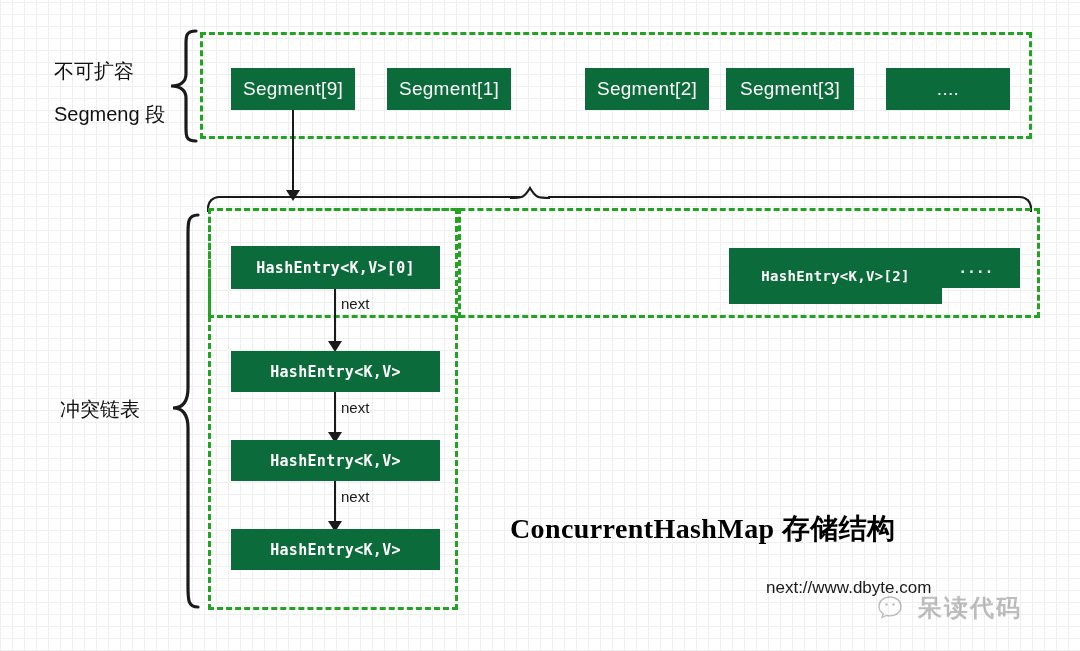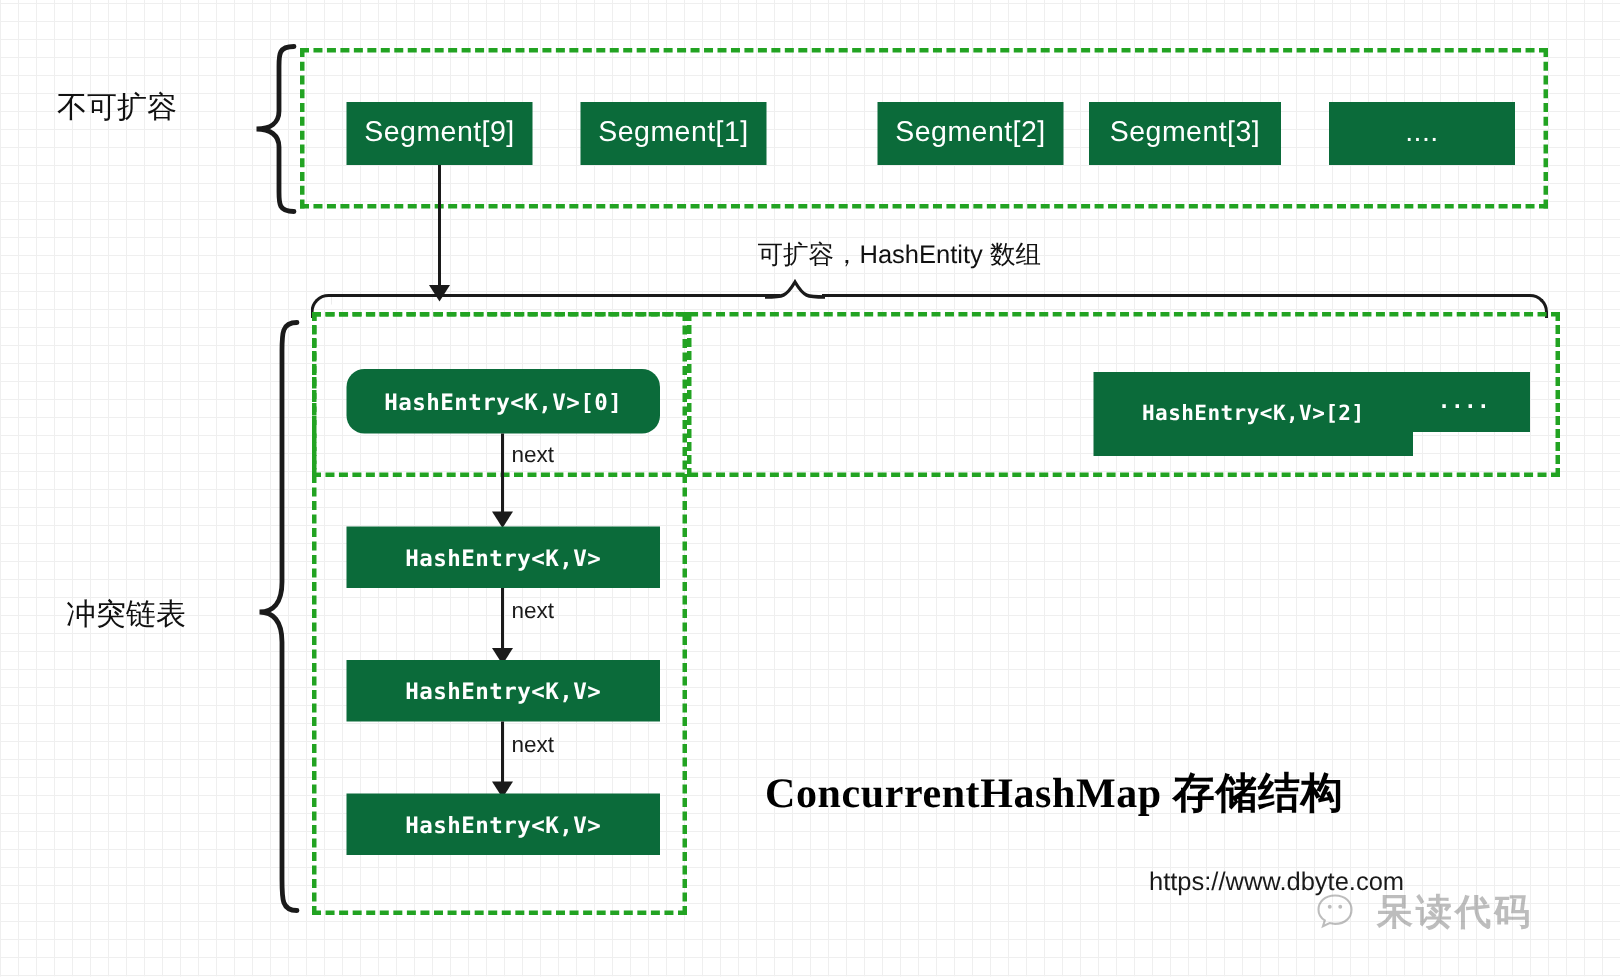"不可扩容" .cn-label { margin-left: none -> 16px }
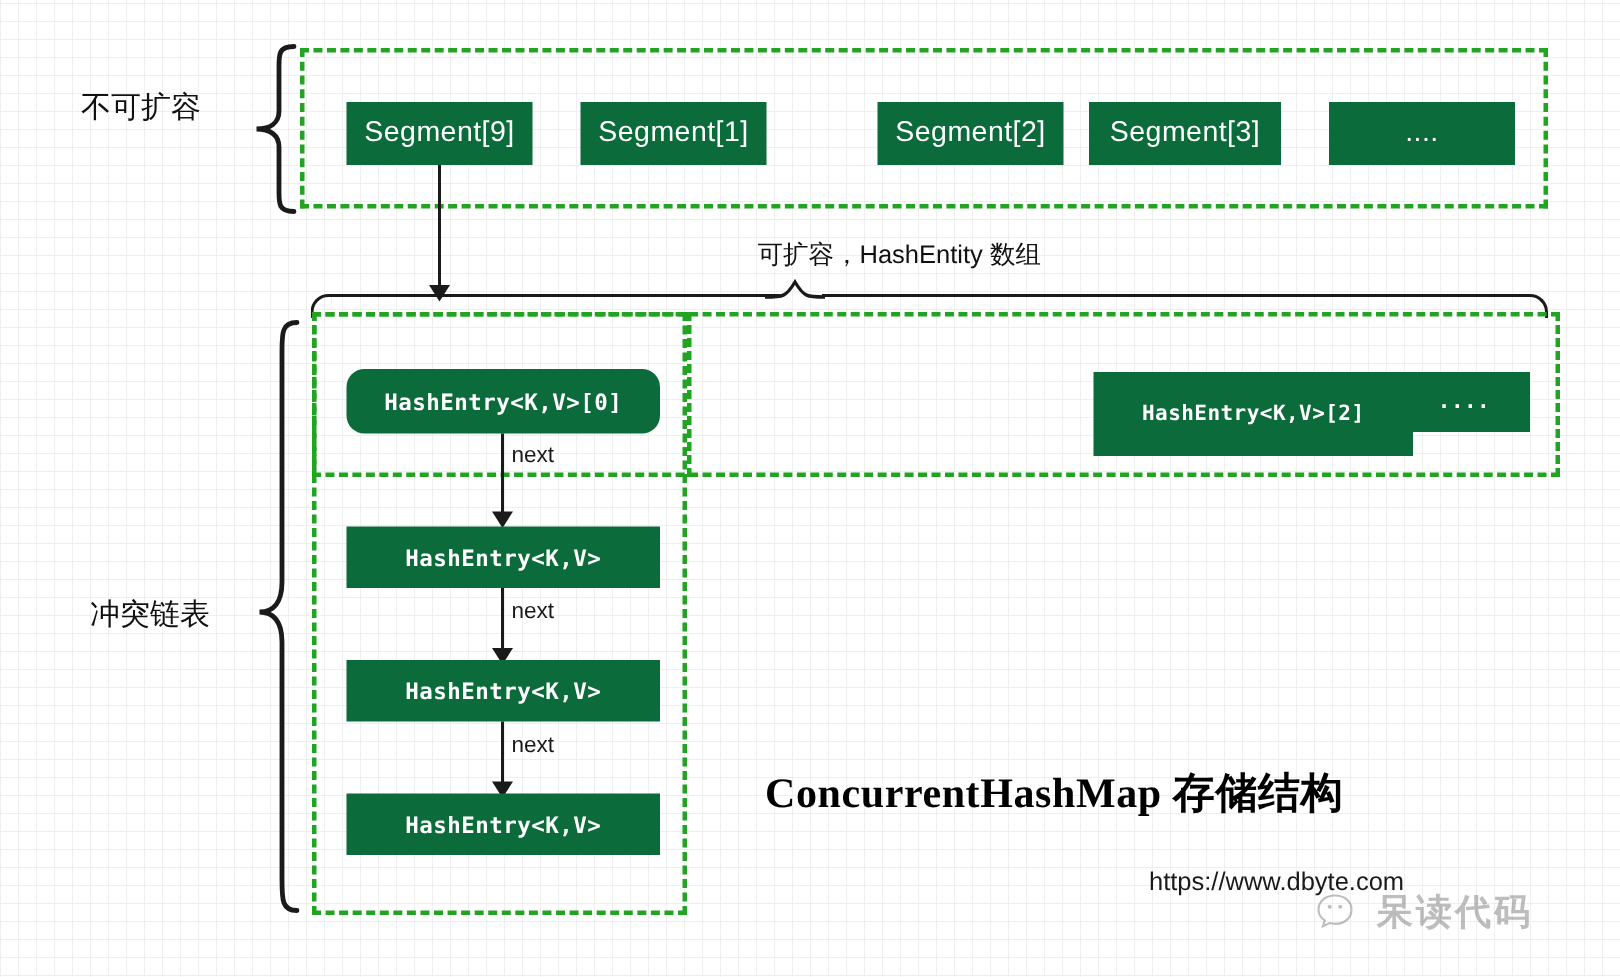"Segmeng 段" div.label { html: none -> <div>Segmeng 段</div> }
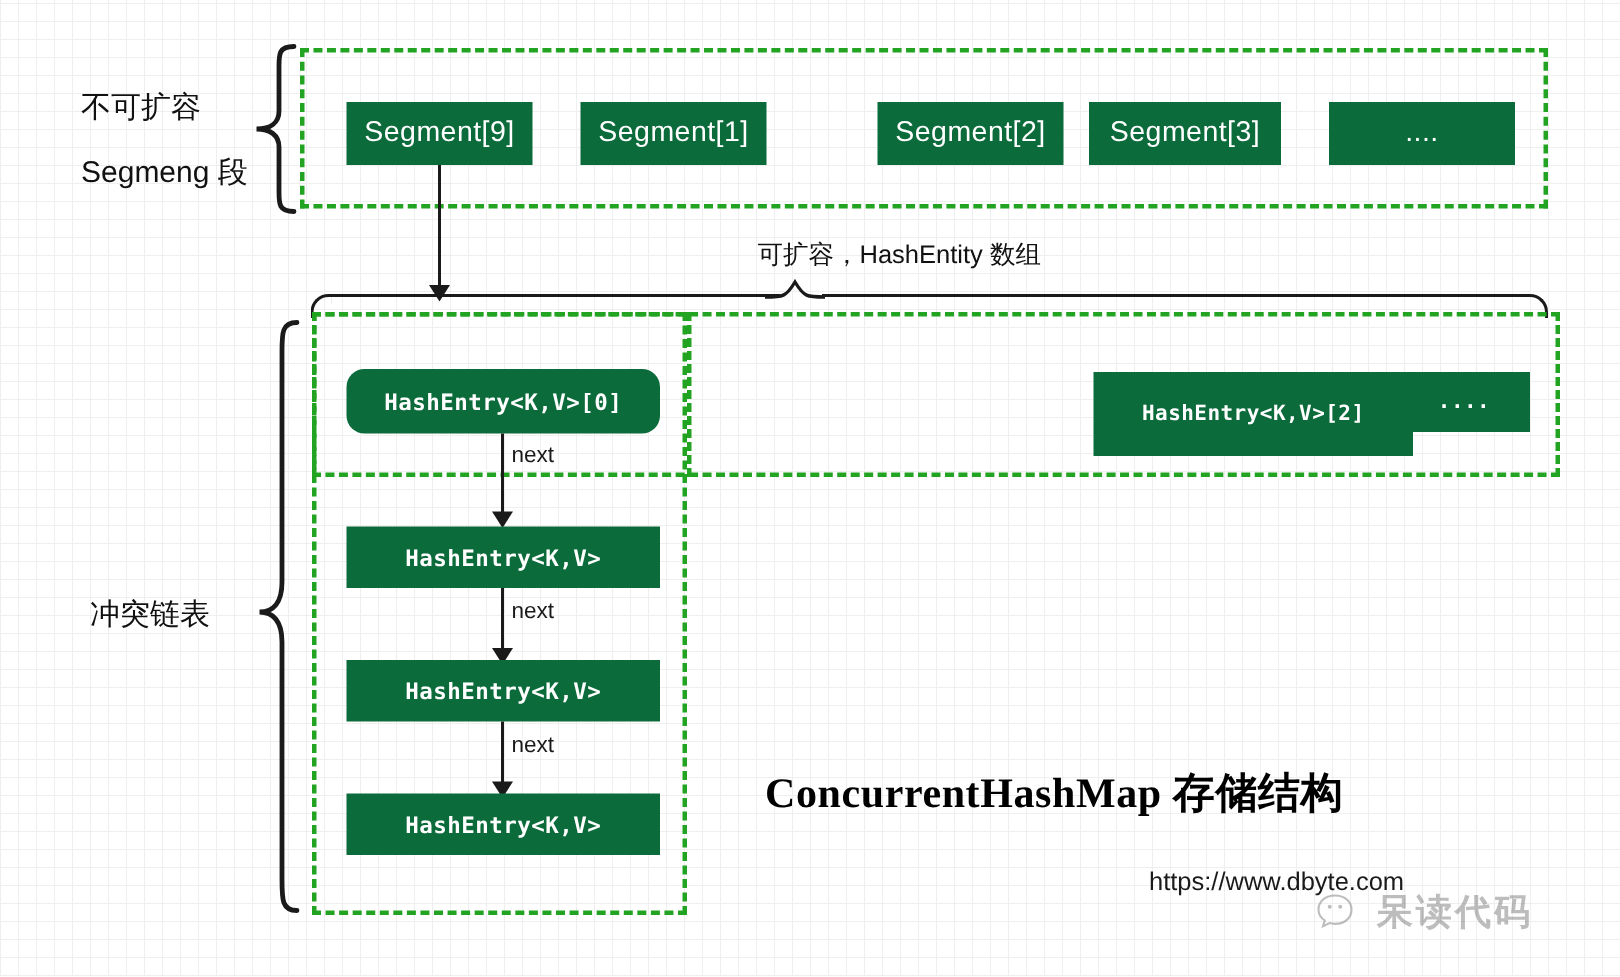"可扩容，HashEntity 数组" div.label { html: <div>可扩容，HashEntity 数组</div> -> none }
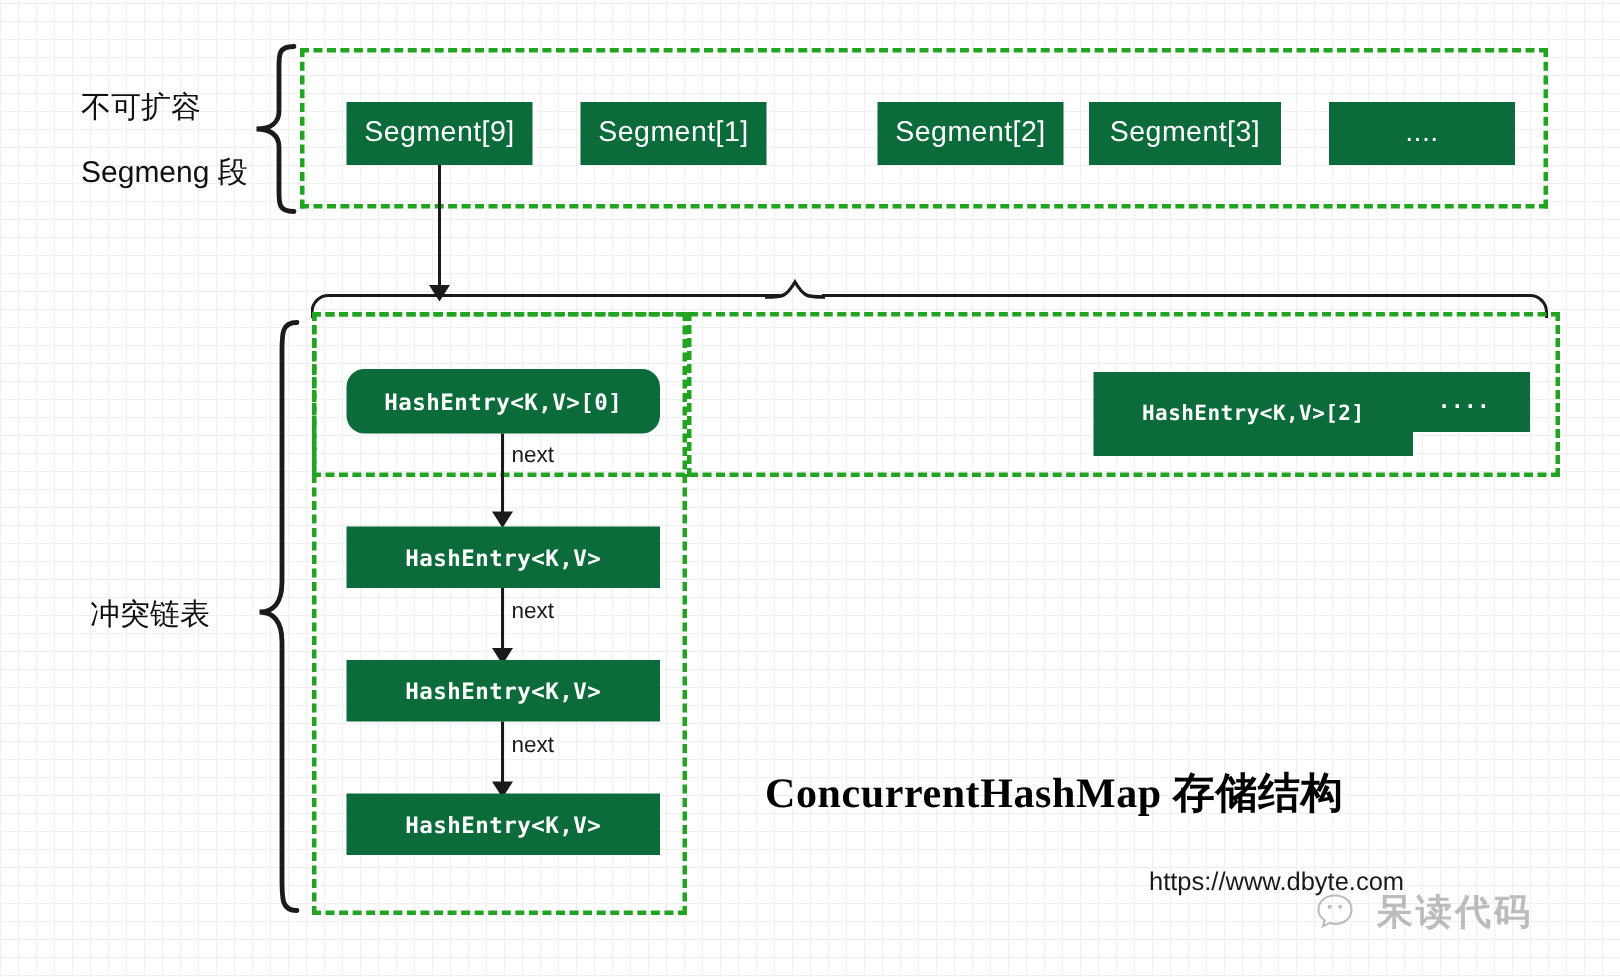"HashEntry<K,V>[0]" div.gbox { border-radius: 12px -> none }
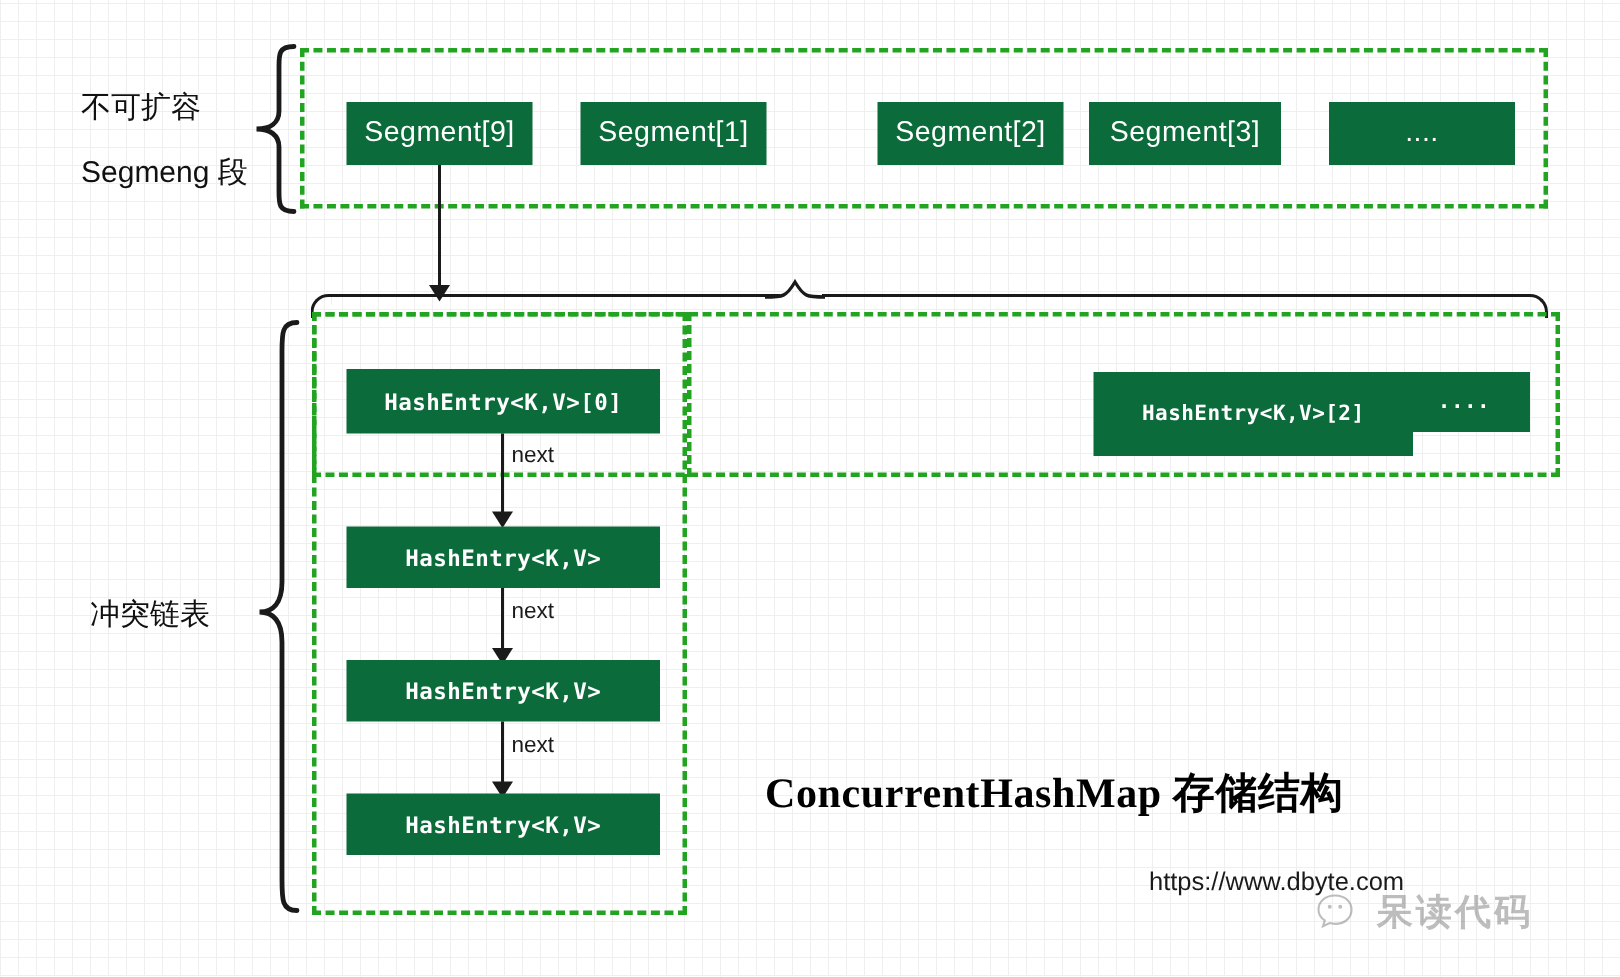"https://www.dbyte.com" div.url { text: https://www.dbyte.com -> next://www.dbyte.com }
